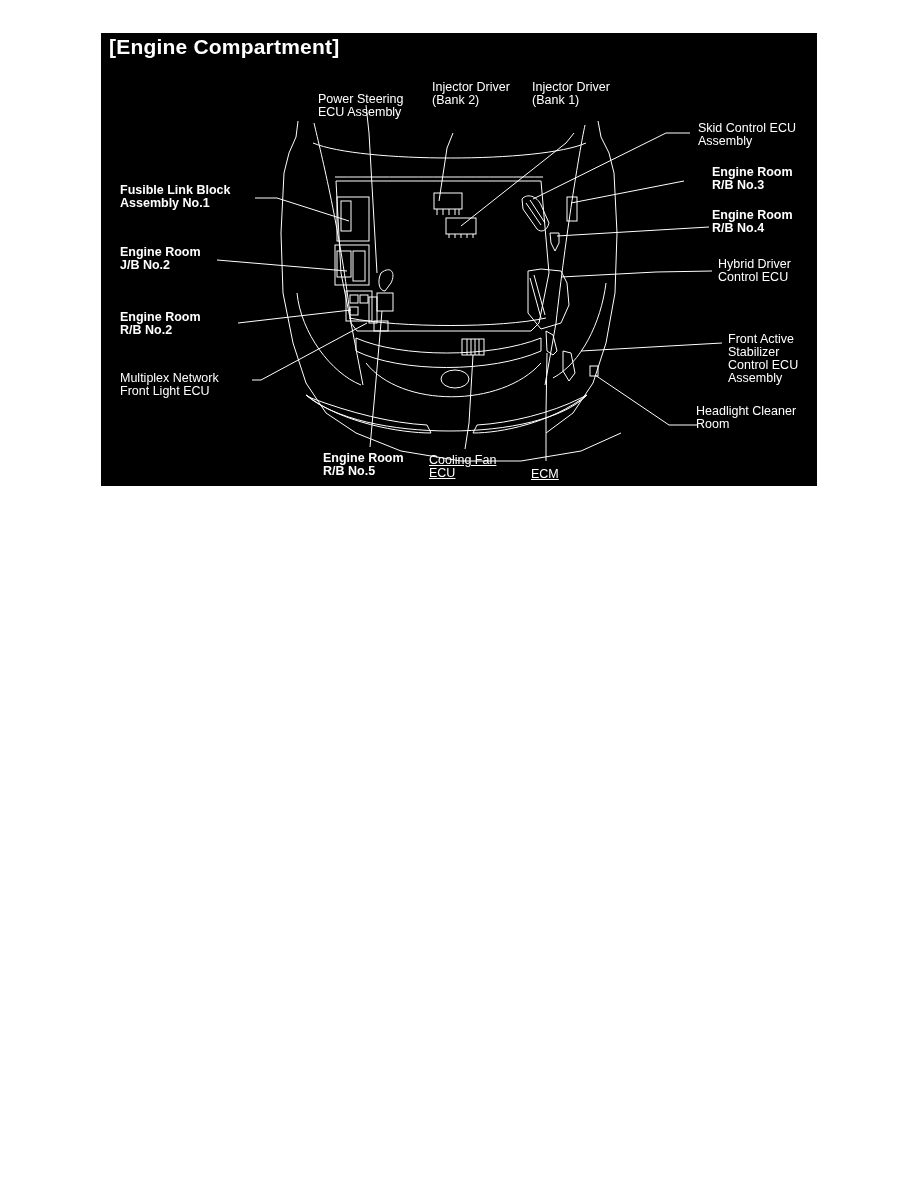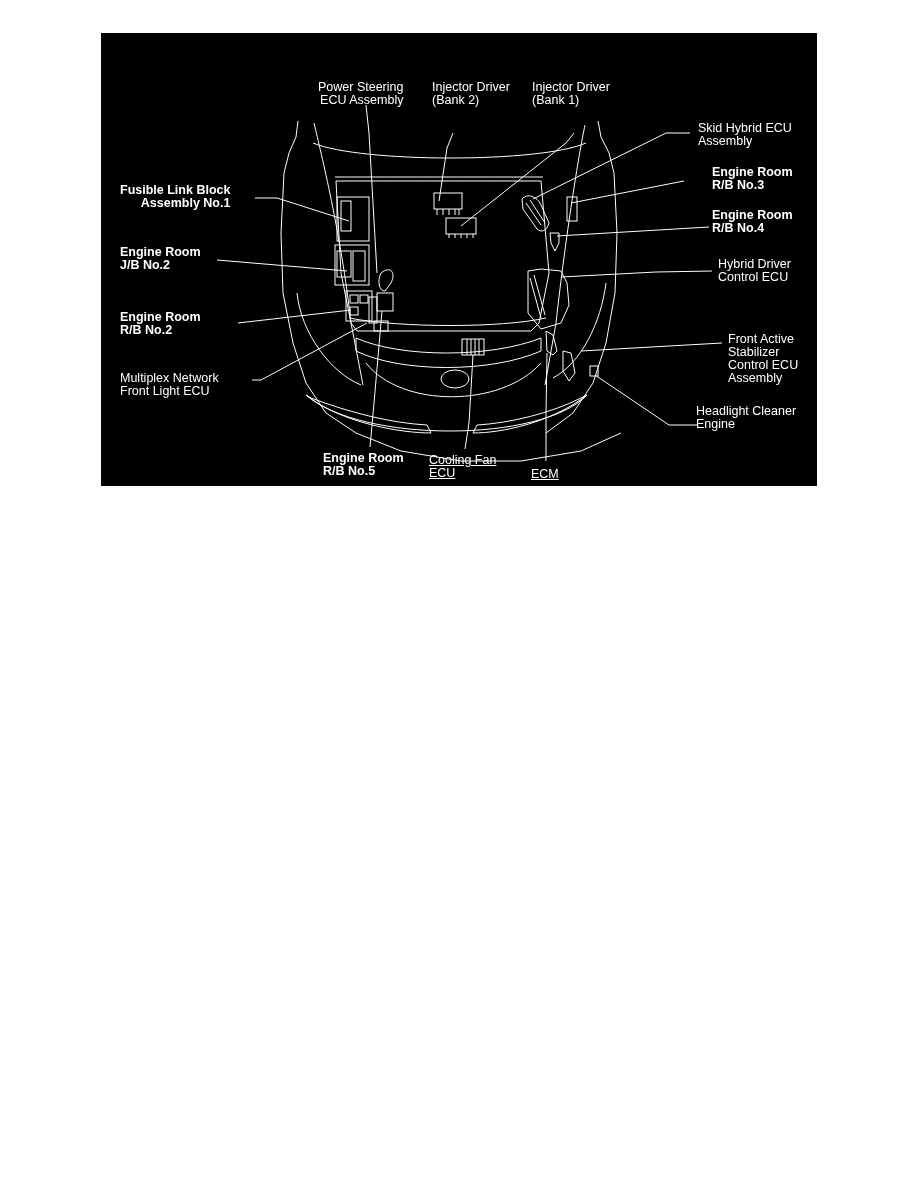"[Engine Compartment]" div { html: none -> <div>[Engine Compartment]</div> }
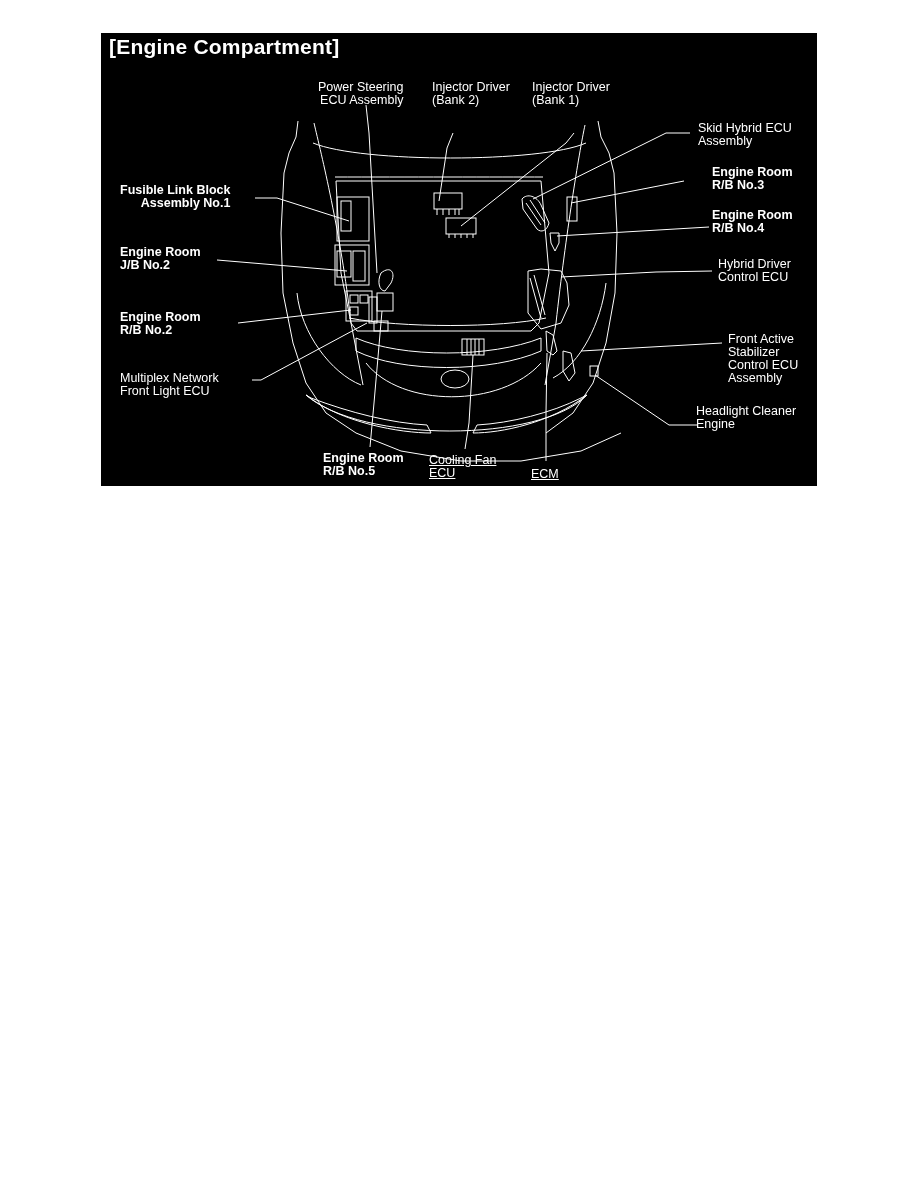"Power Steering" div.lbl { text-align: right -> none; top: 48px -> 60px }
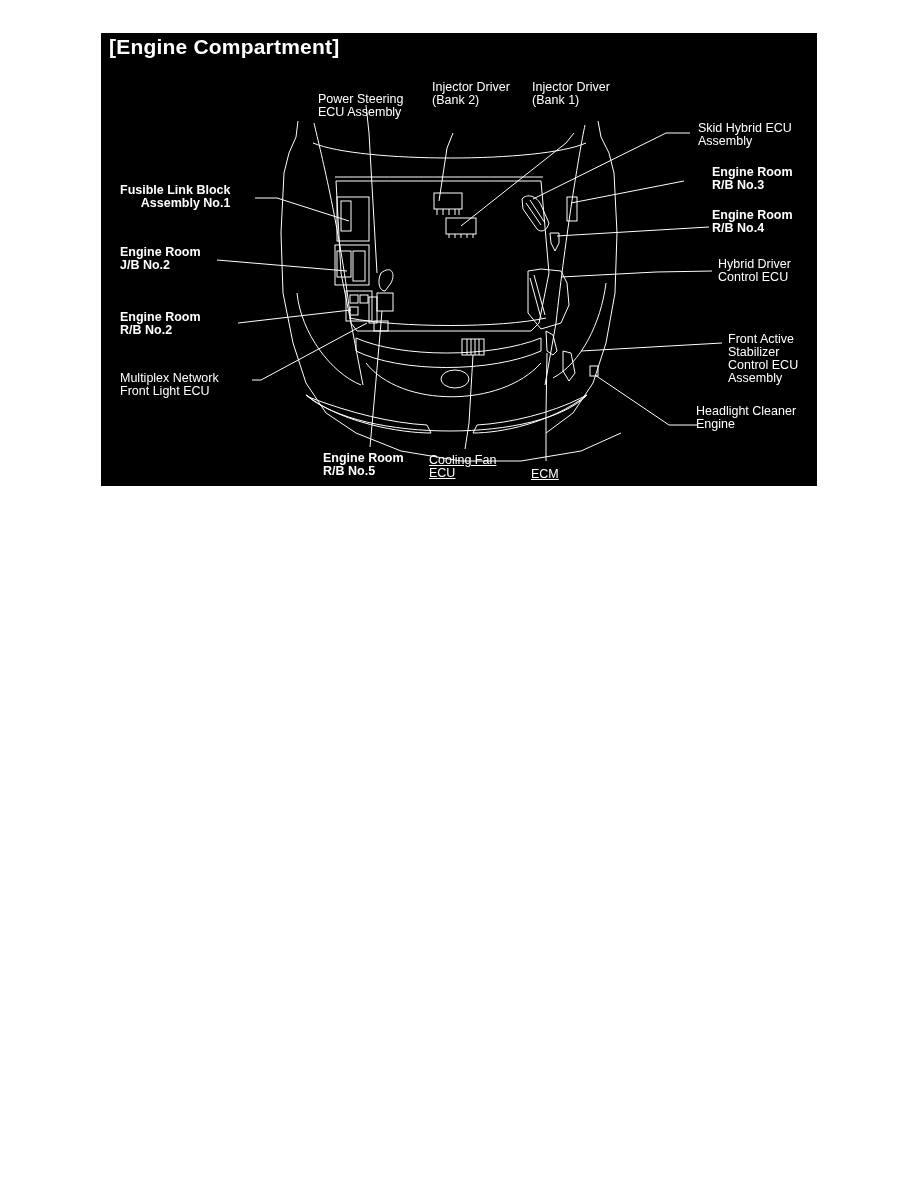"Skid Hybrid ECU" span { text: Hybrid -> Control }
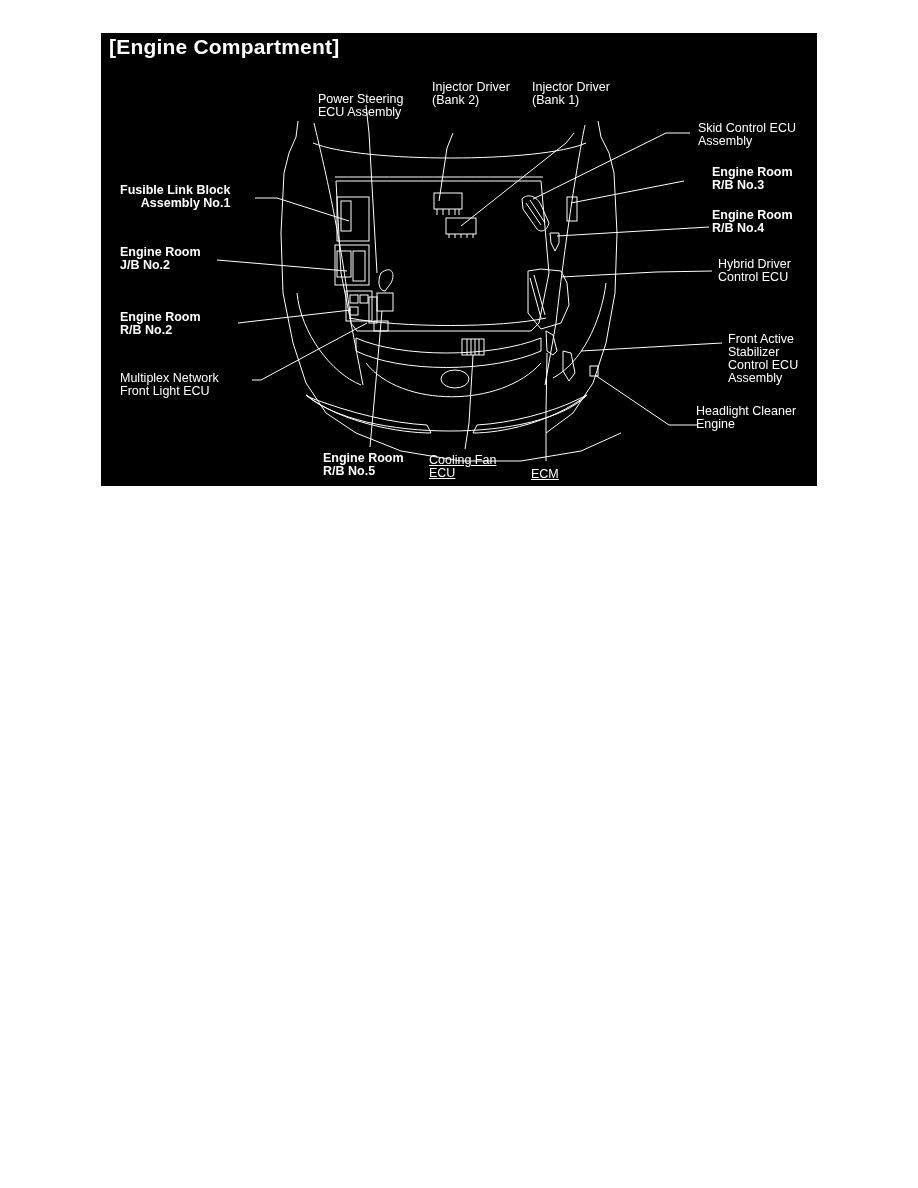"Fusible Link Block" div.lbl { text-align: right -> none }
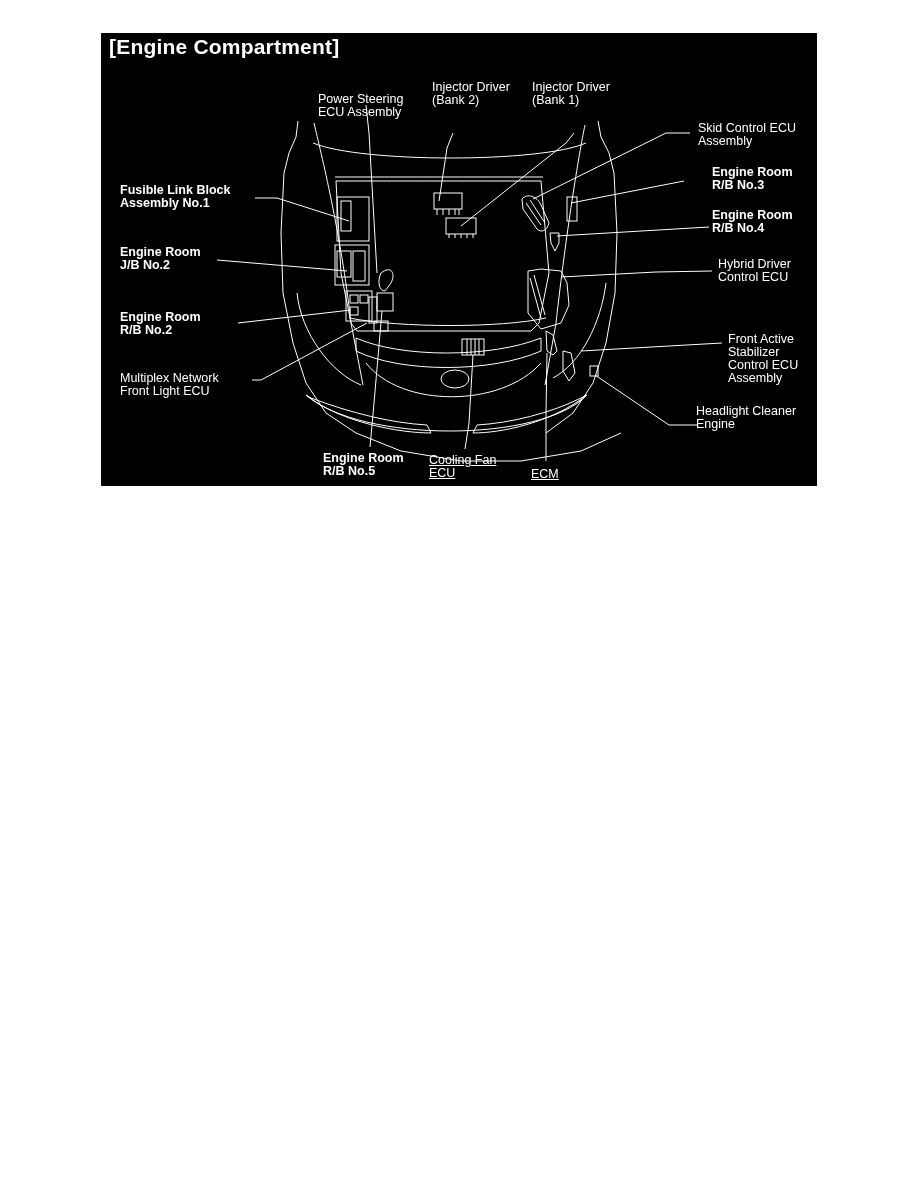"Engine" span { text: Engine -> Room }
